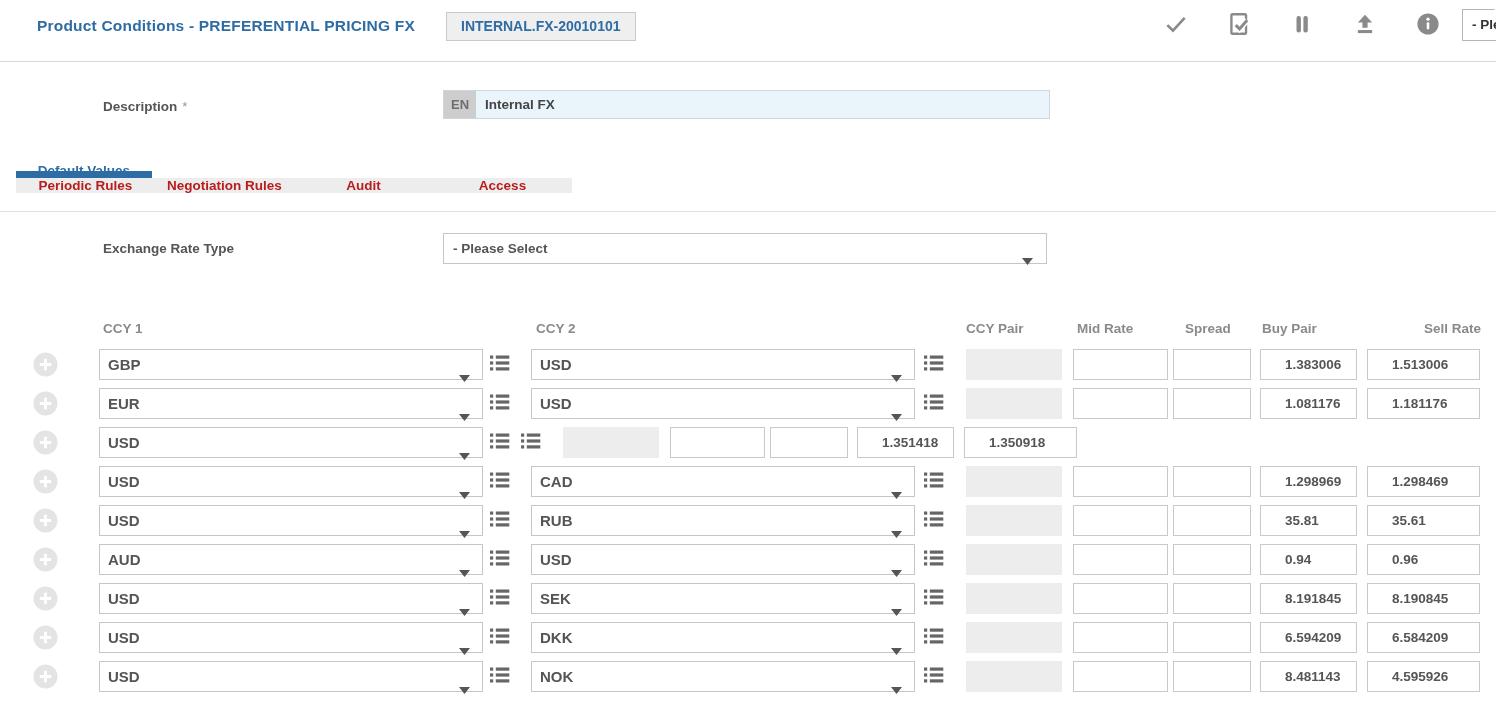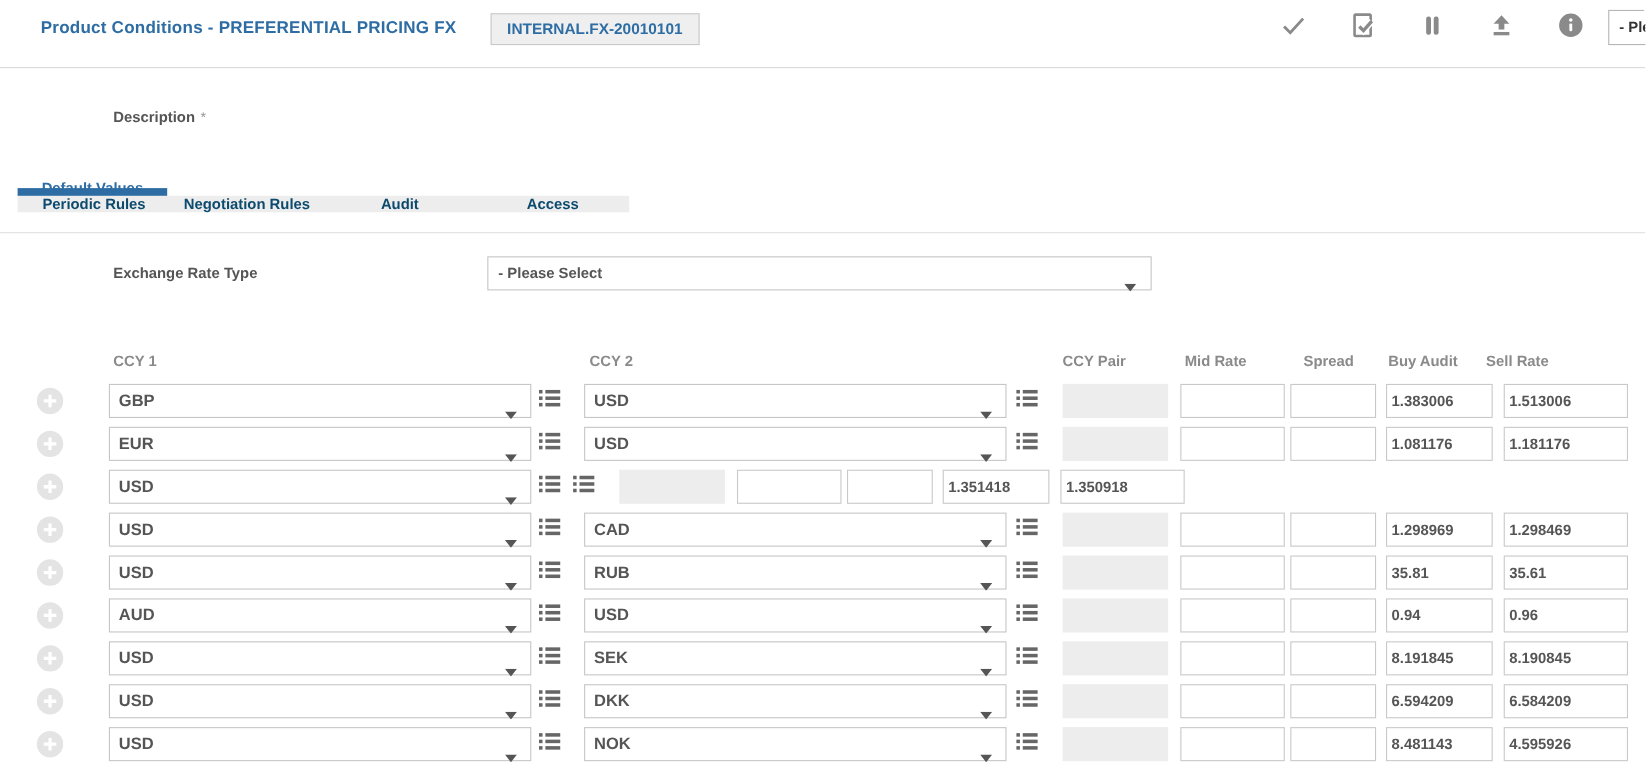"EN" div.desc-field { html: none -> <div> <div>EN</div> <div>Internal FX</div> </div> }
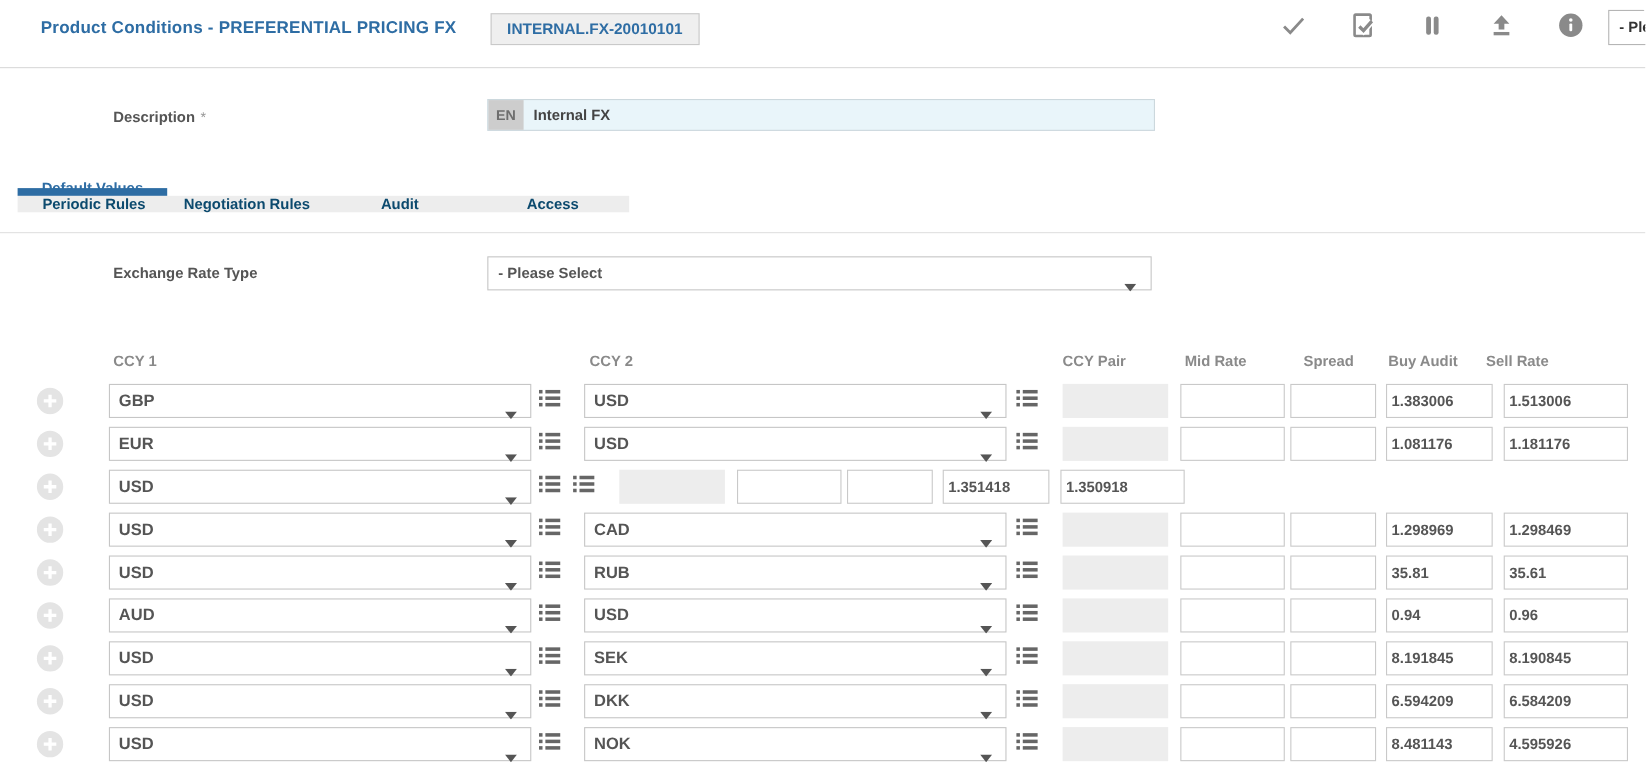"Periodic Rules" .tab-inactive { color: #0c4a6e -> #b91c1c }
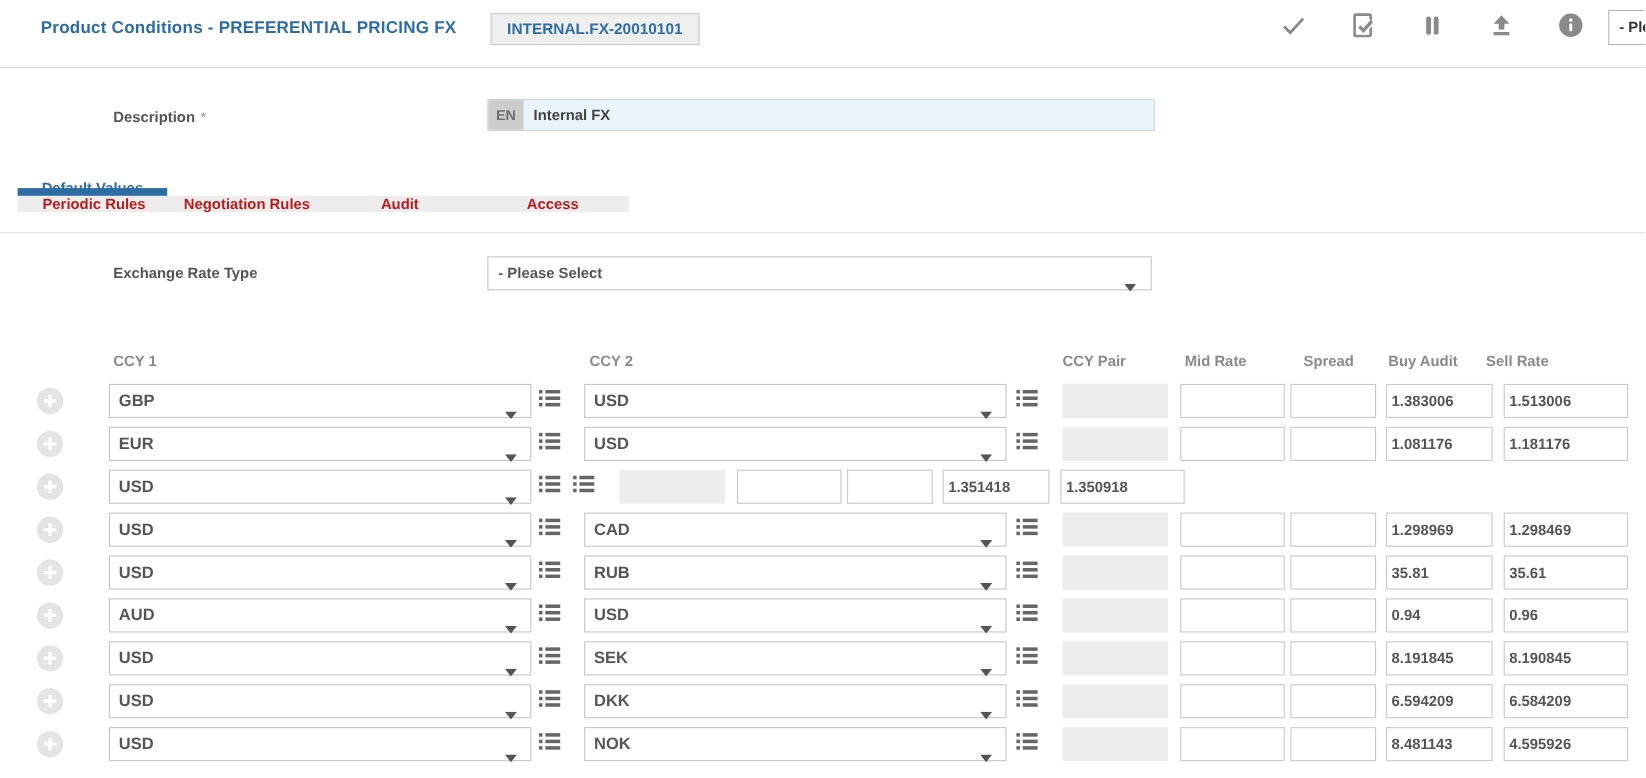"Buy Audit" span.th { text: Audit -> Pair }
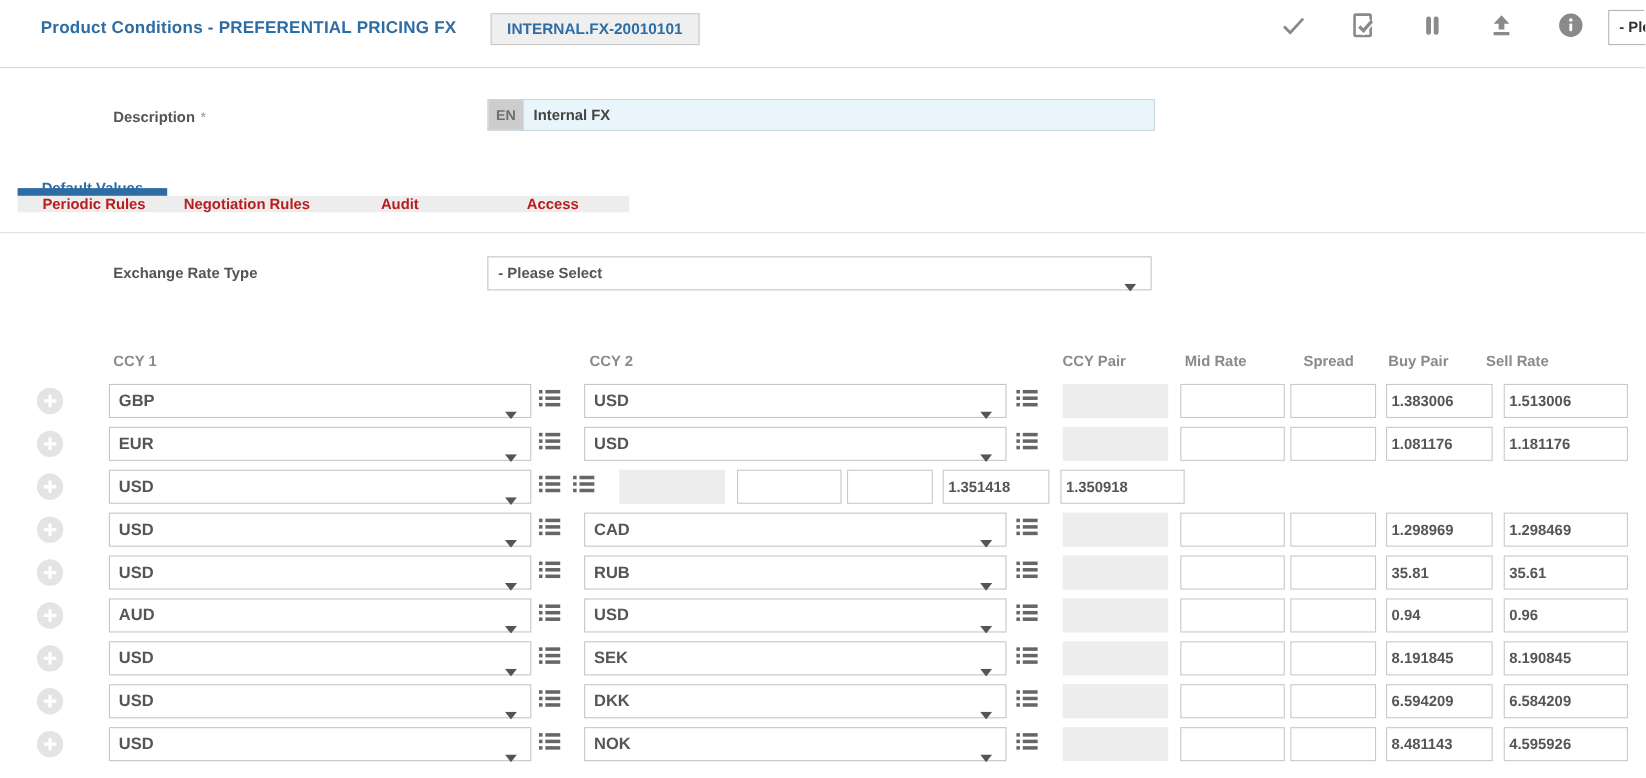"Sell Rate" .th-sell { left: 1351px -> 1424px }
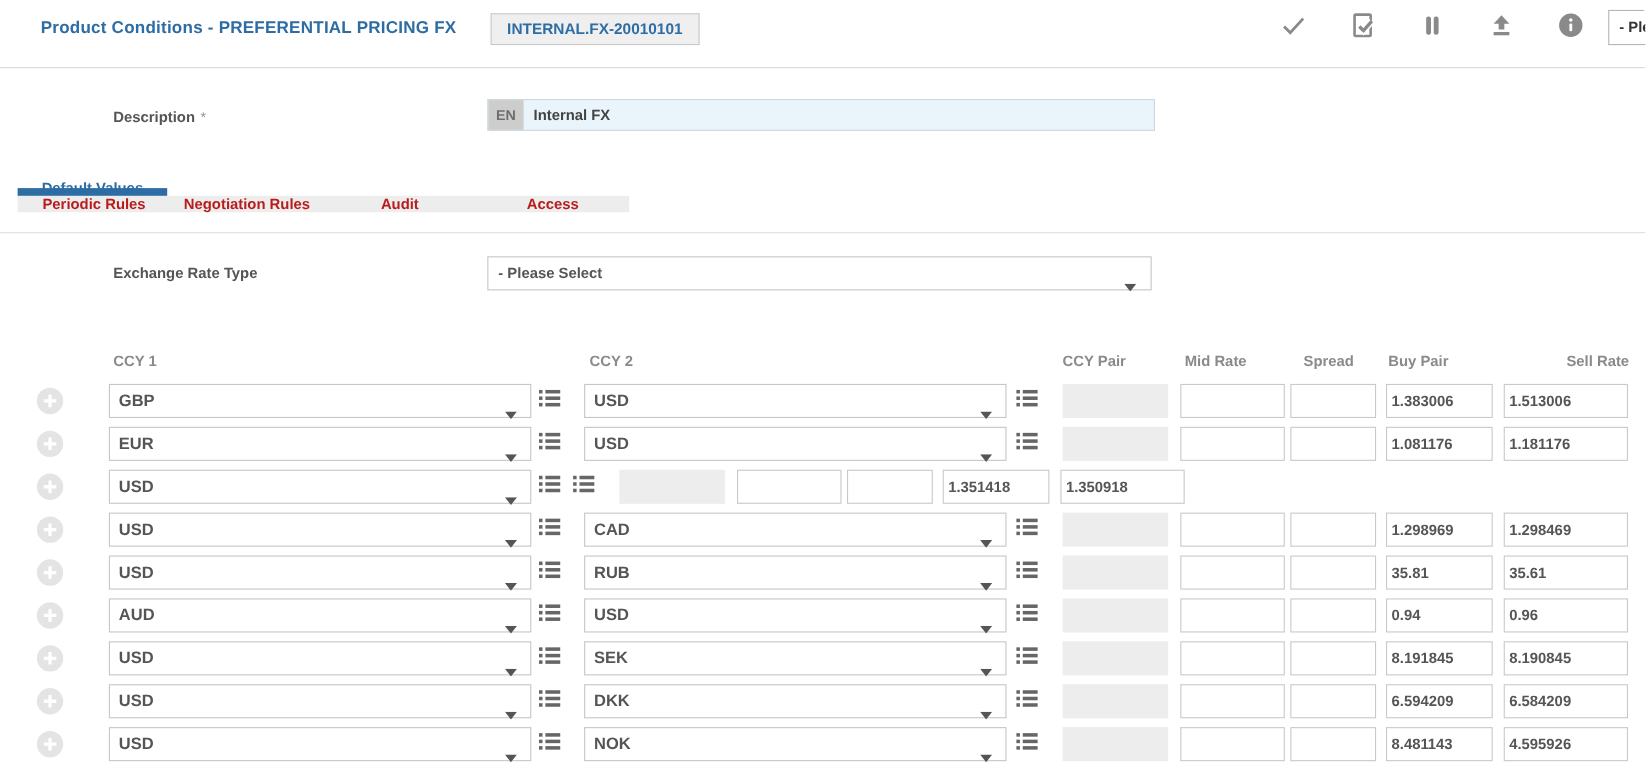"1.383006" .cell { padding-left: 4px -> 24px }
